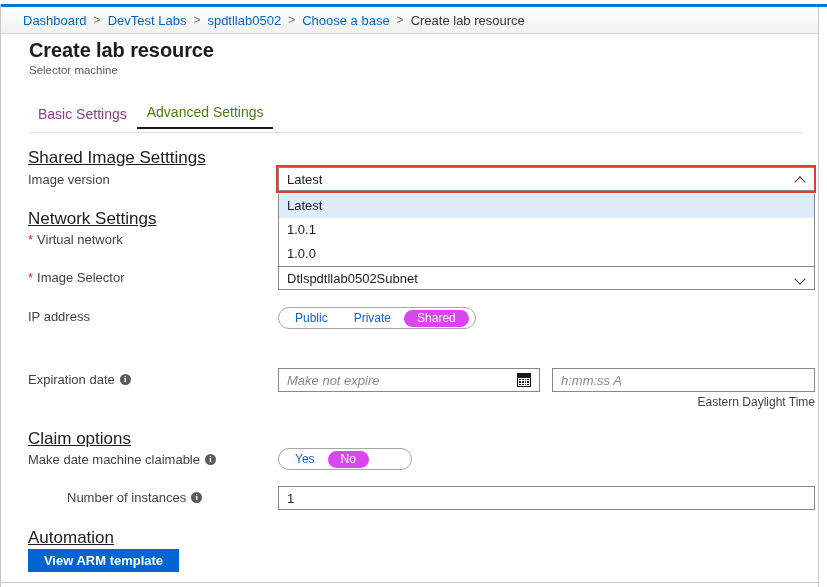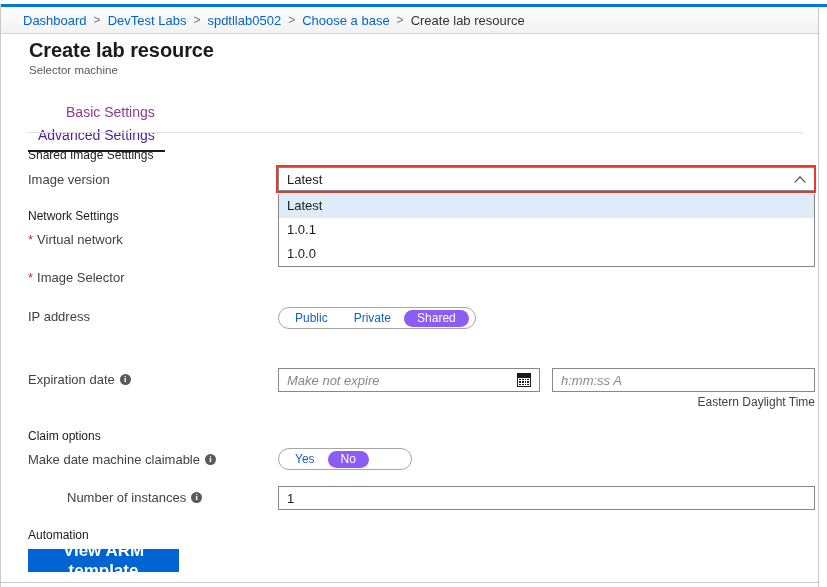"Basic Settings" #tabs { flex-direction: column -> none }
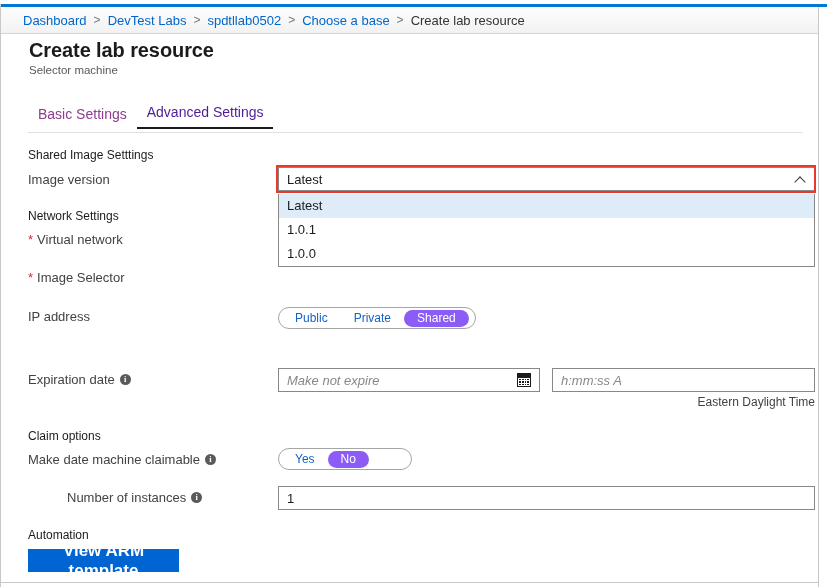"Advanced Settings" .tab.active { color: #4c1d95 -> #4d7c0f }
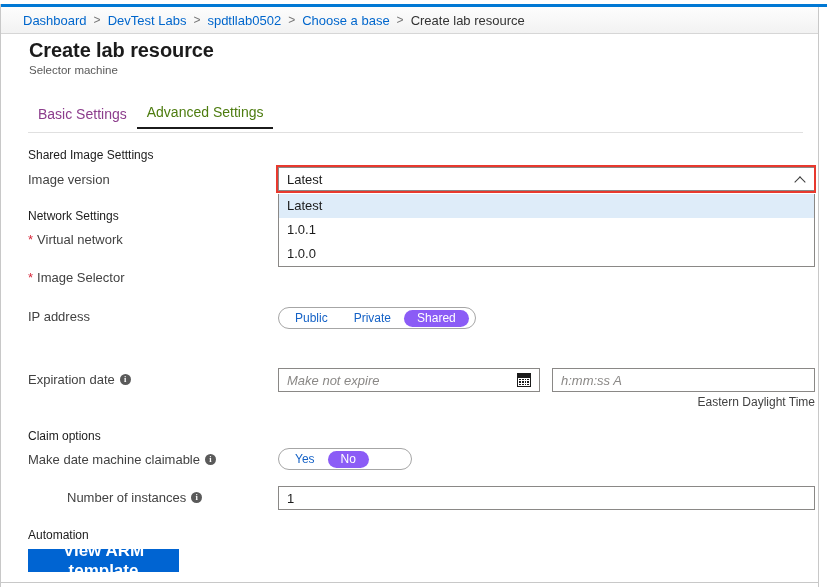"Shared Image Setttings" .section-head { font-size: 12px -> 17px; text-decoration: none -> underline }
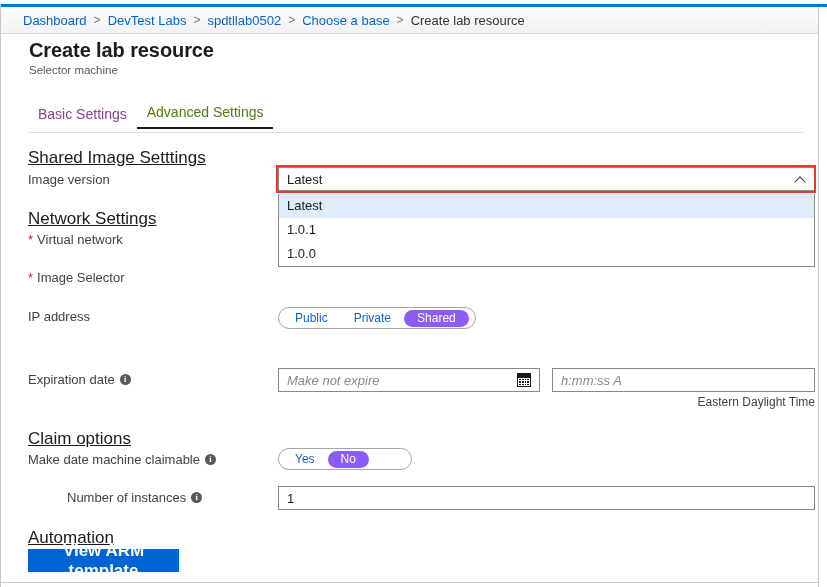"Dtlspdtllab0502Subnet" div.combo { html: none -> <div> <span>Dtlspdtllab0502Subnet</span> <span></span> </div> }
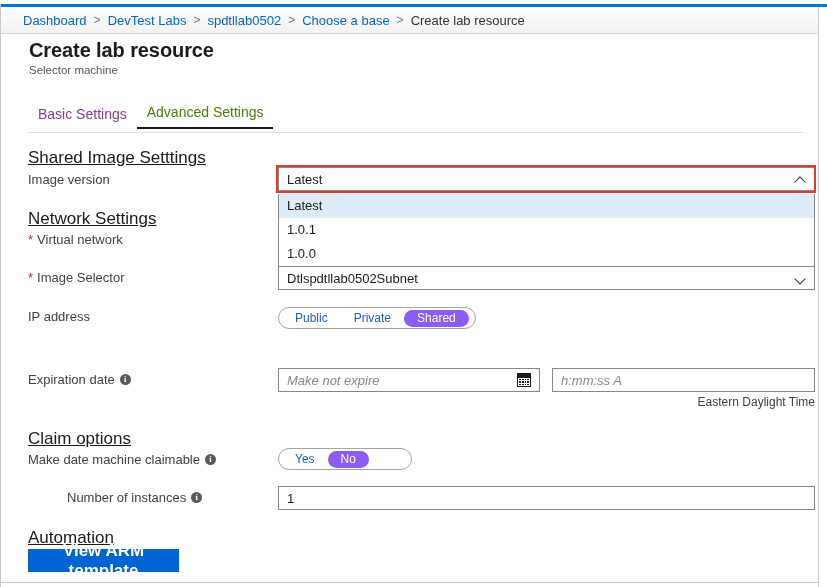"Shared" .pill-opt.on { background: #8b5cf6 -> #d946ef }
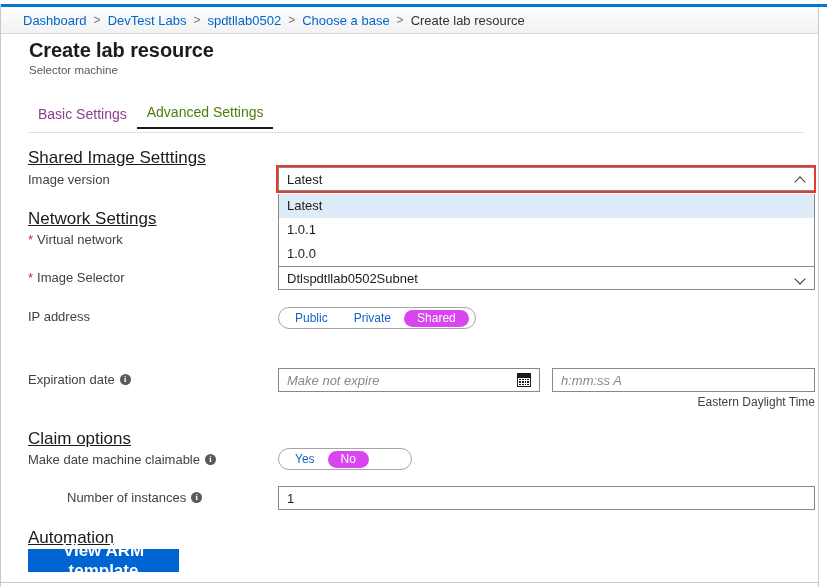"View ARM template" .primary-btn { font-size: 17px -> 13px }
